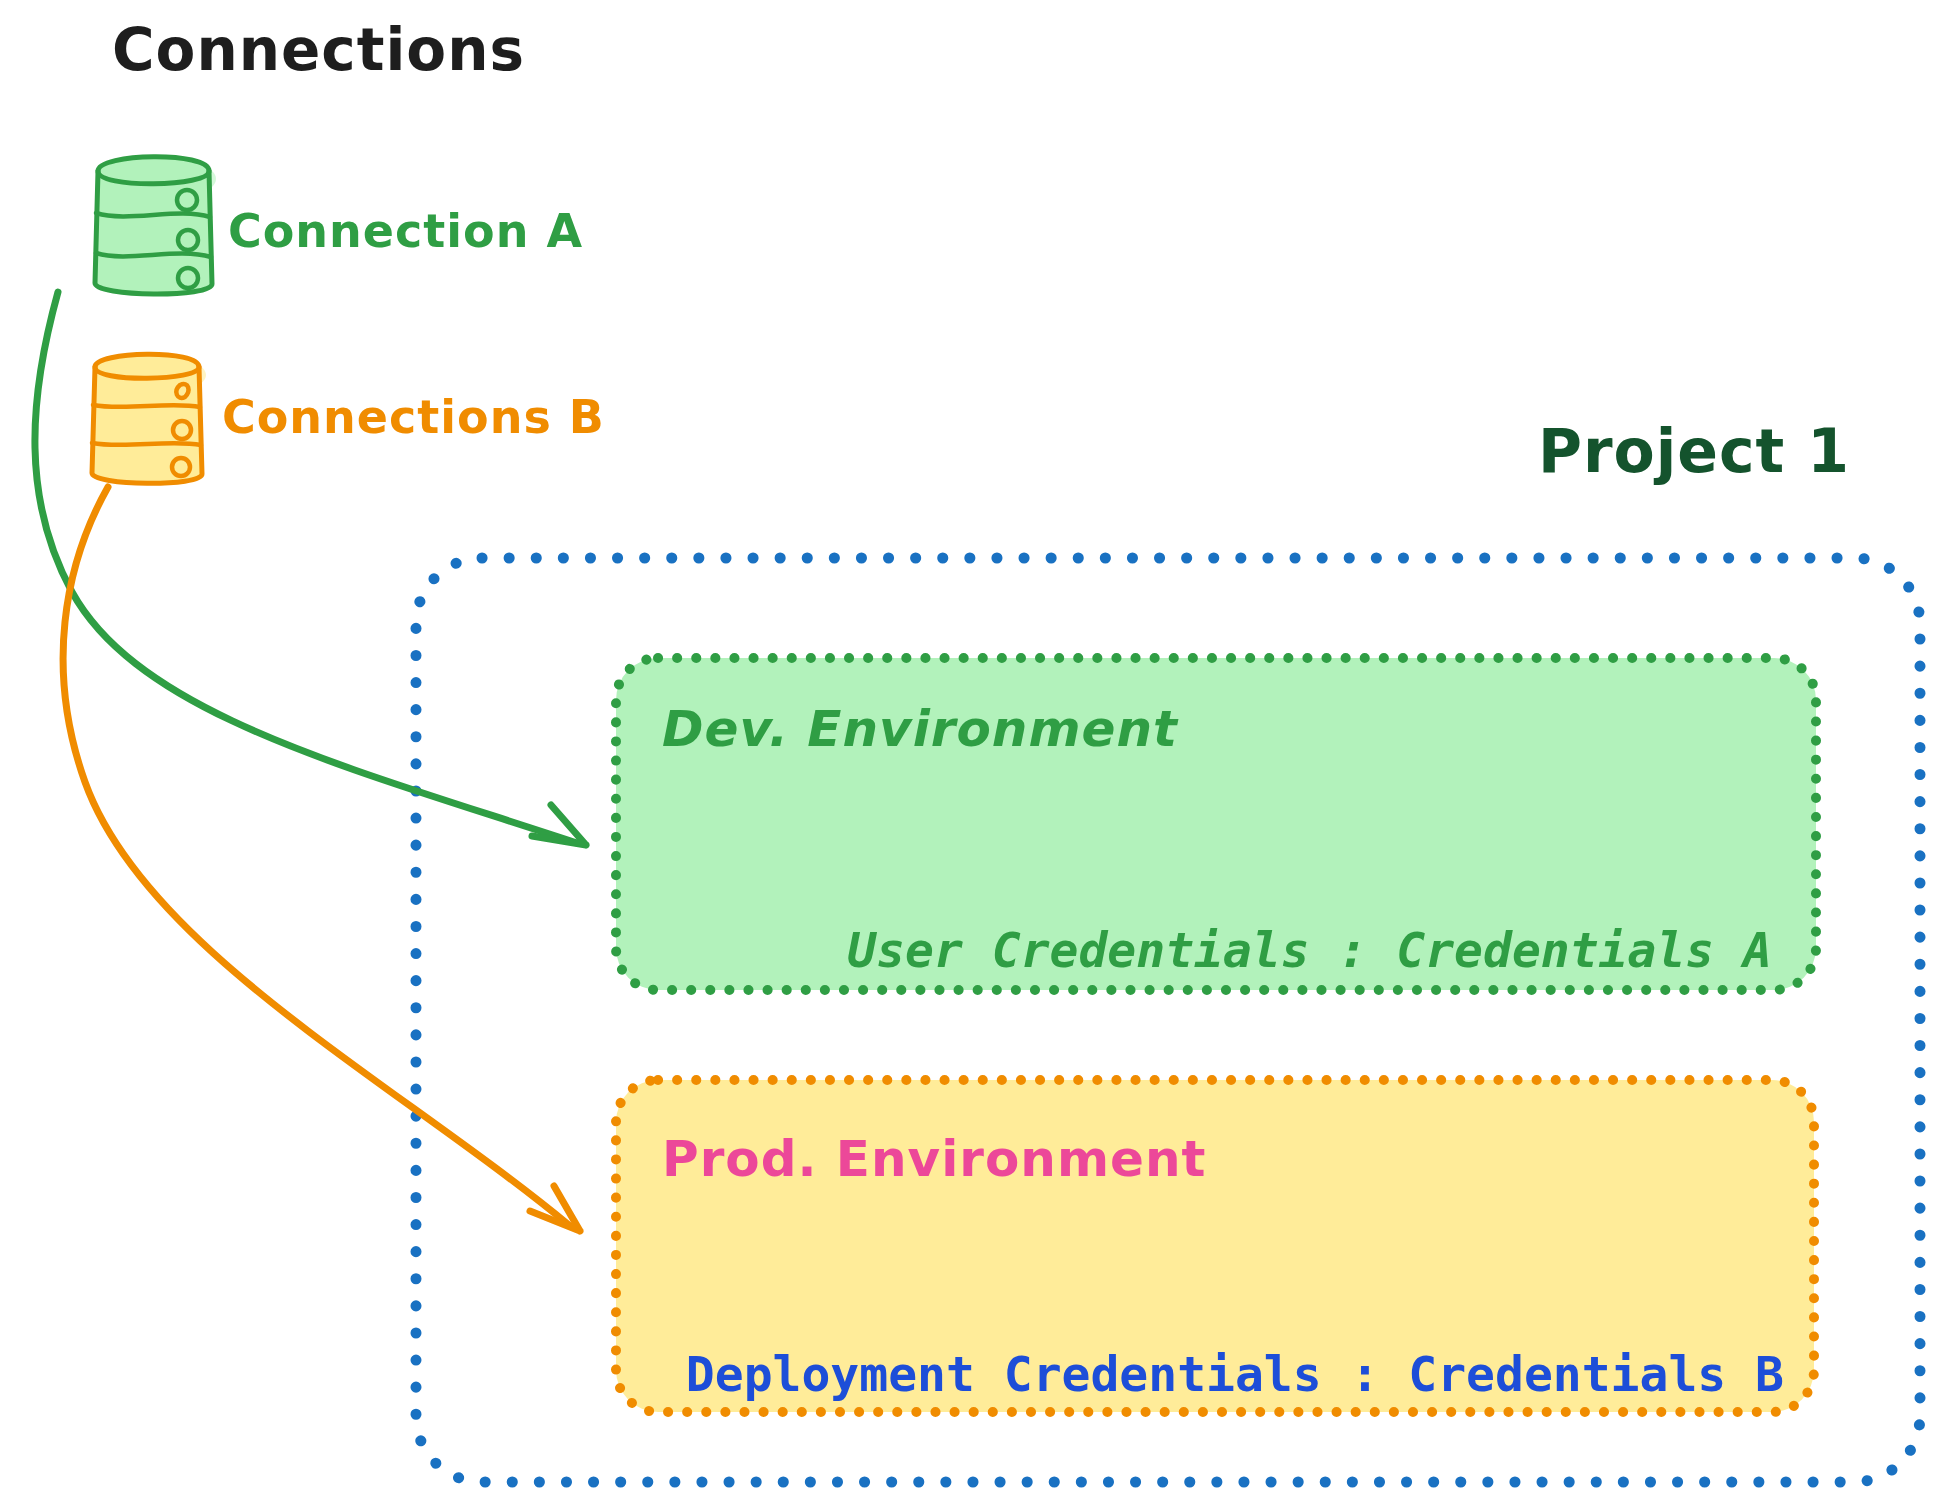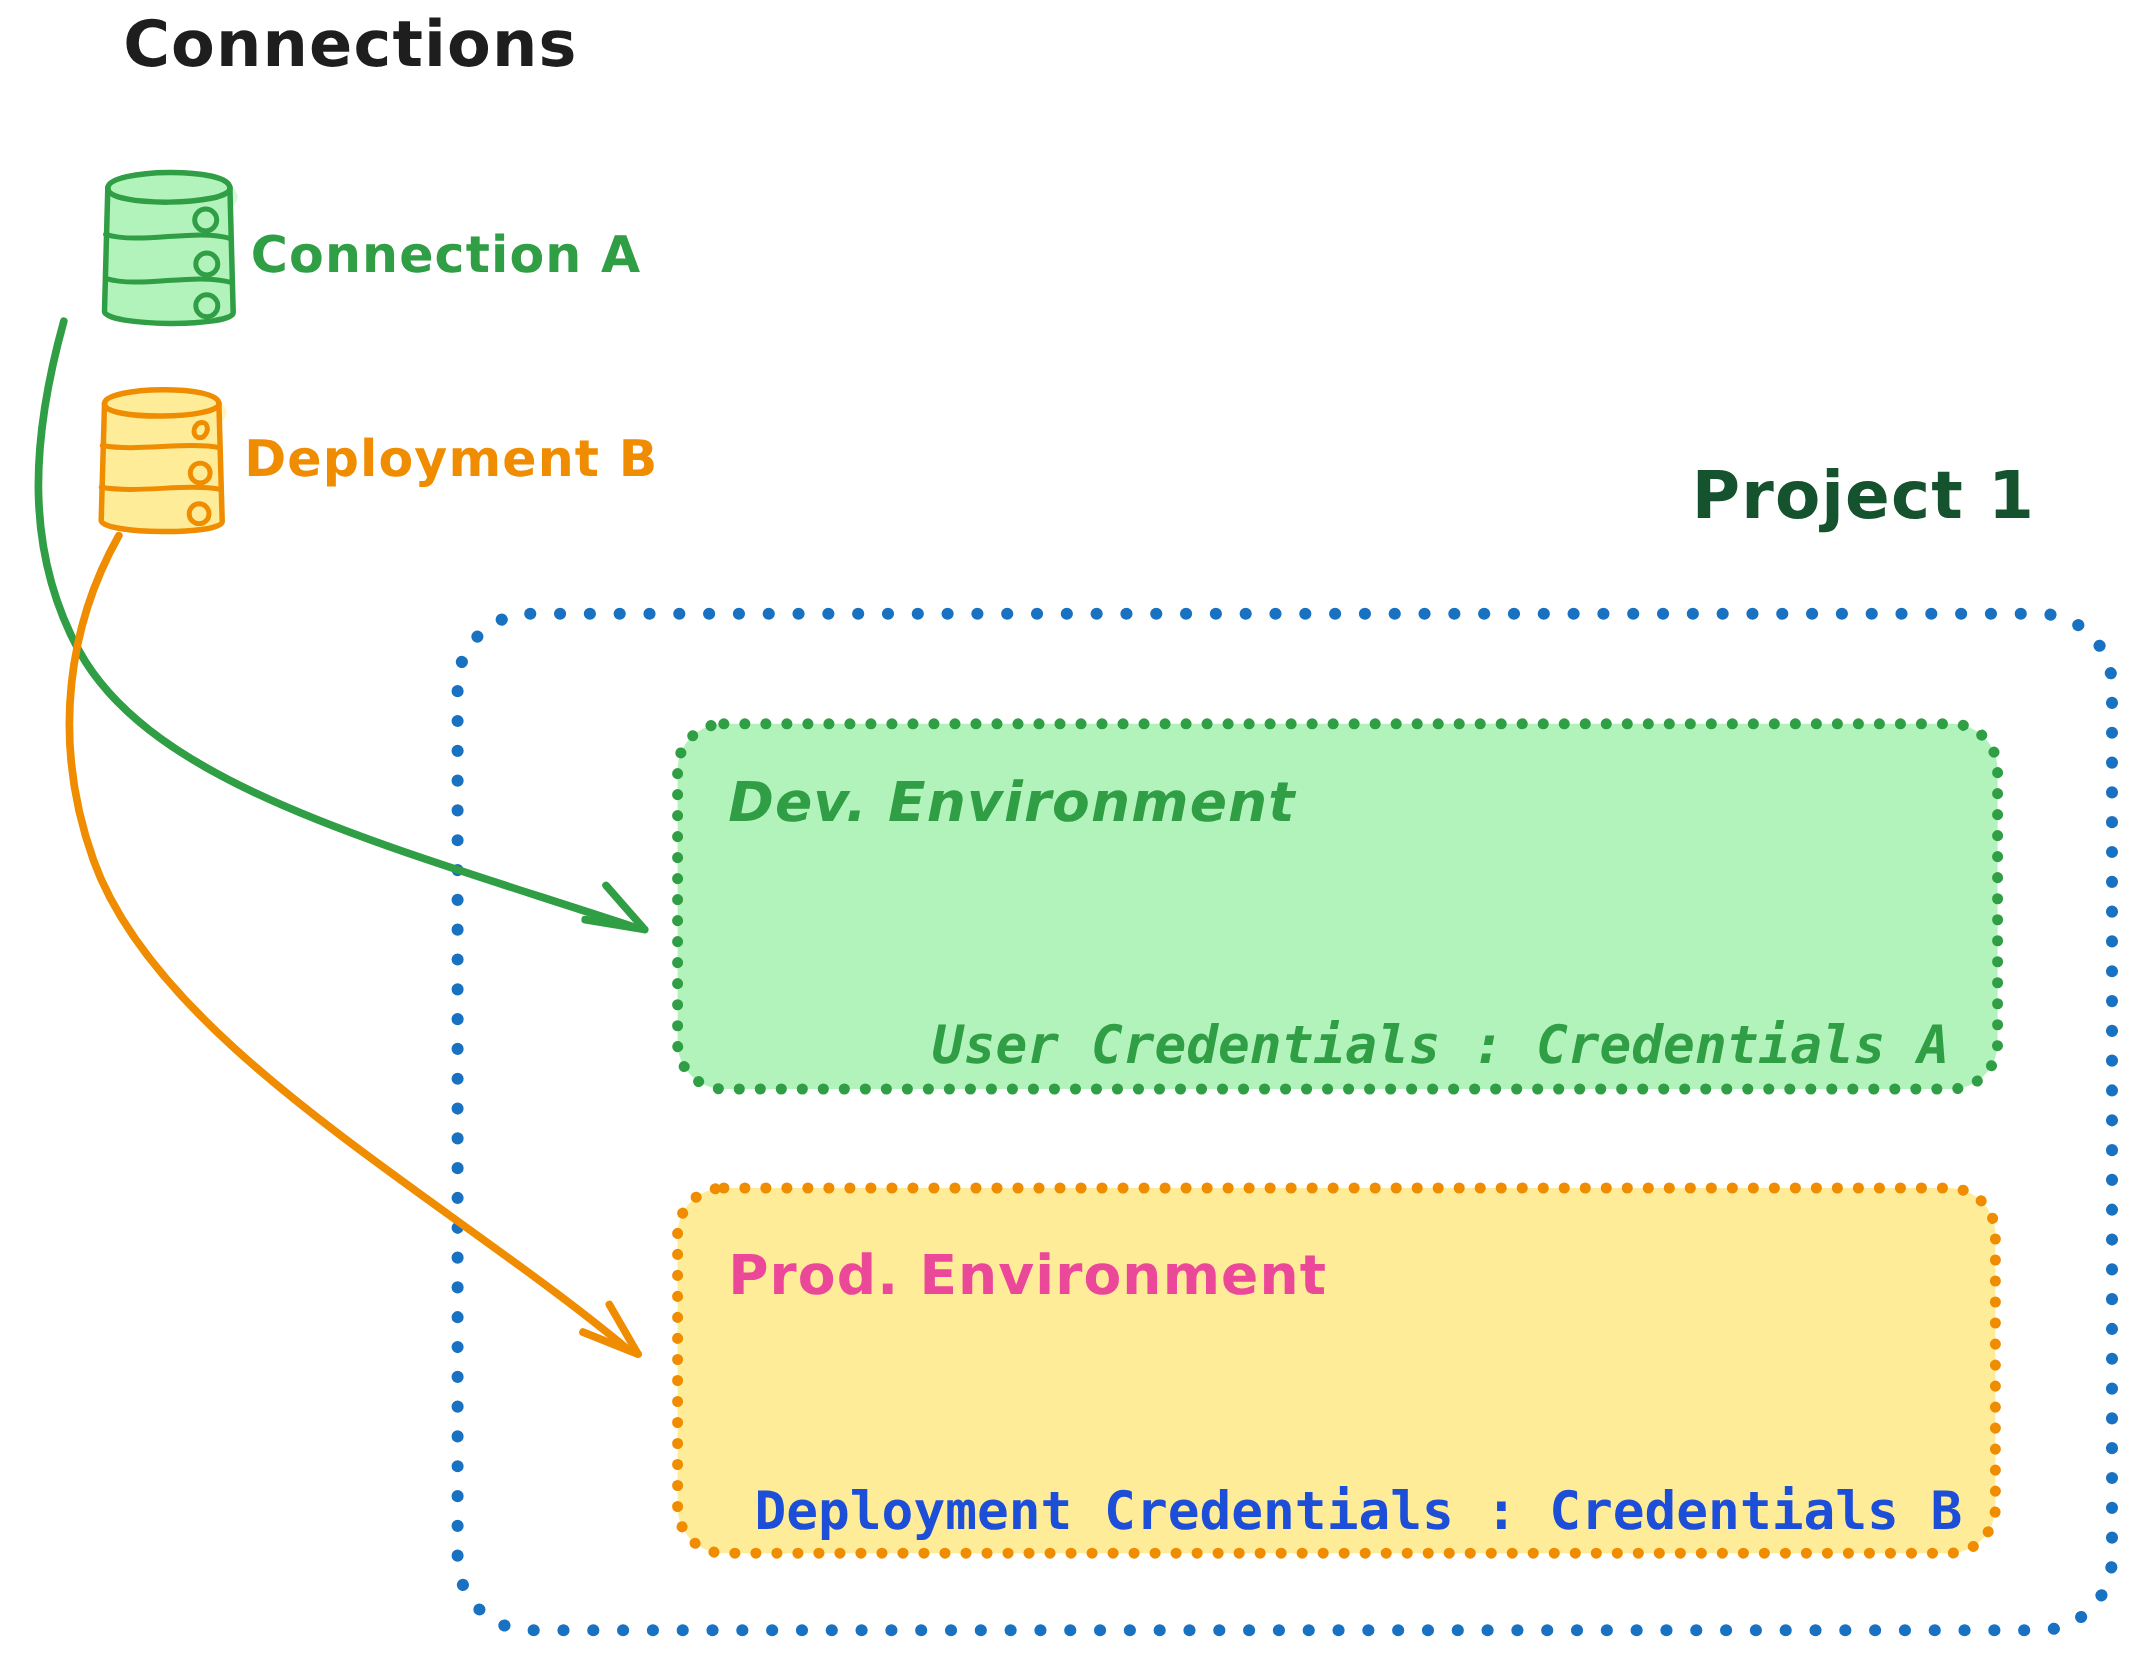"Connections" .diagram-title { top: 6px -> 16px }
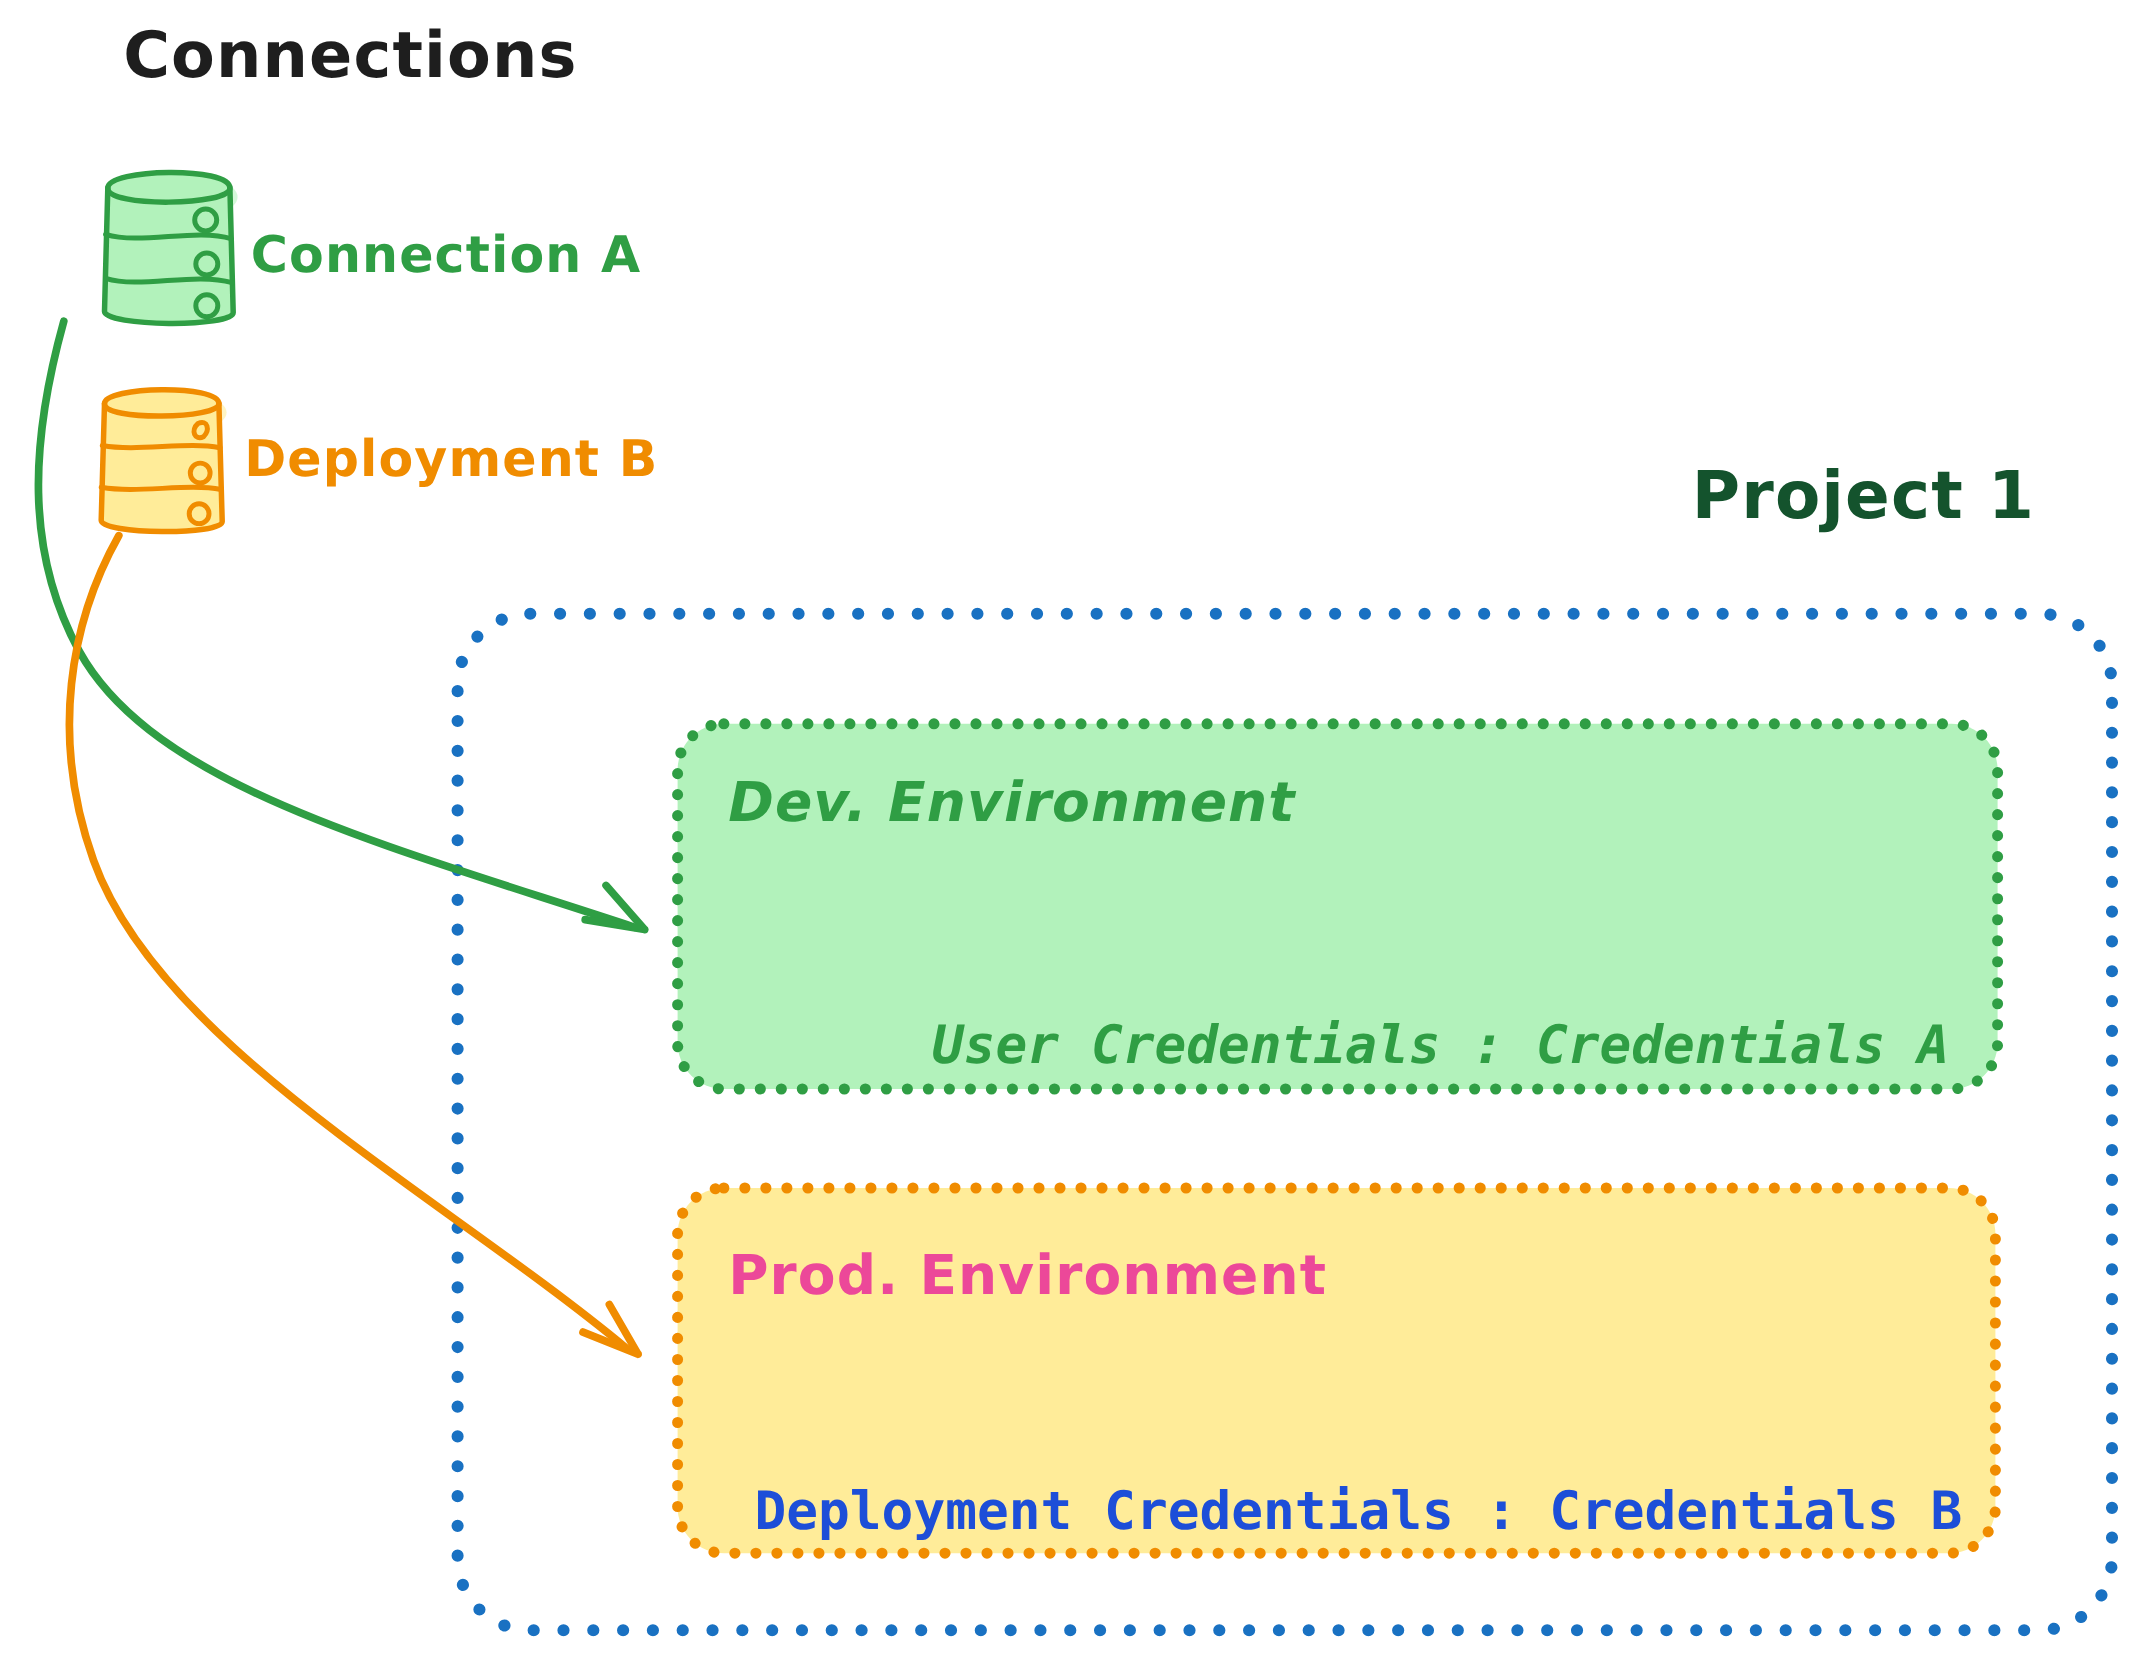"Deployment B" div.abs { text: Deployment -> Connections }
